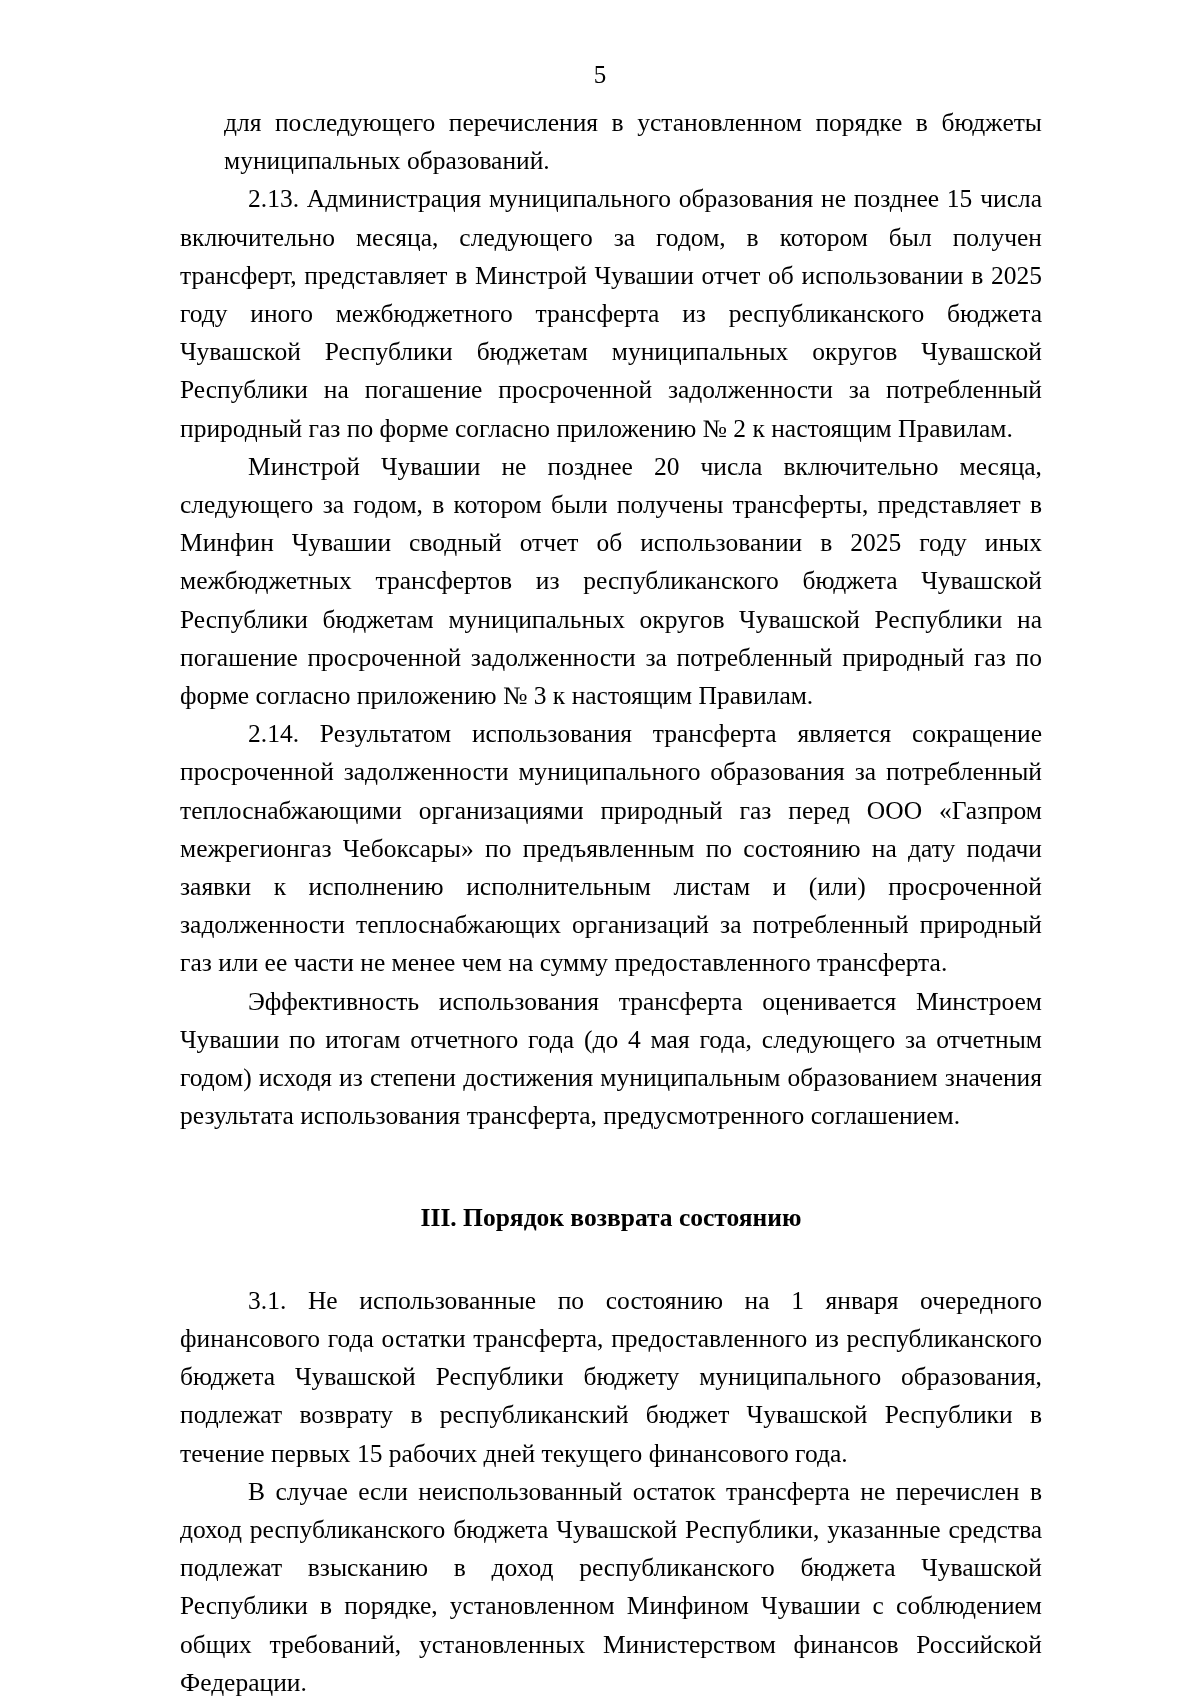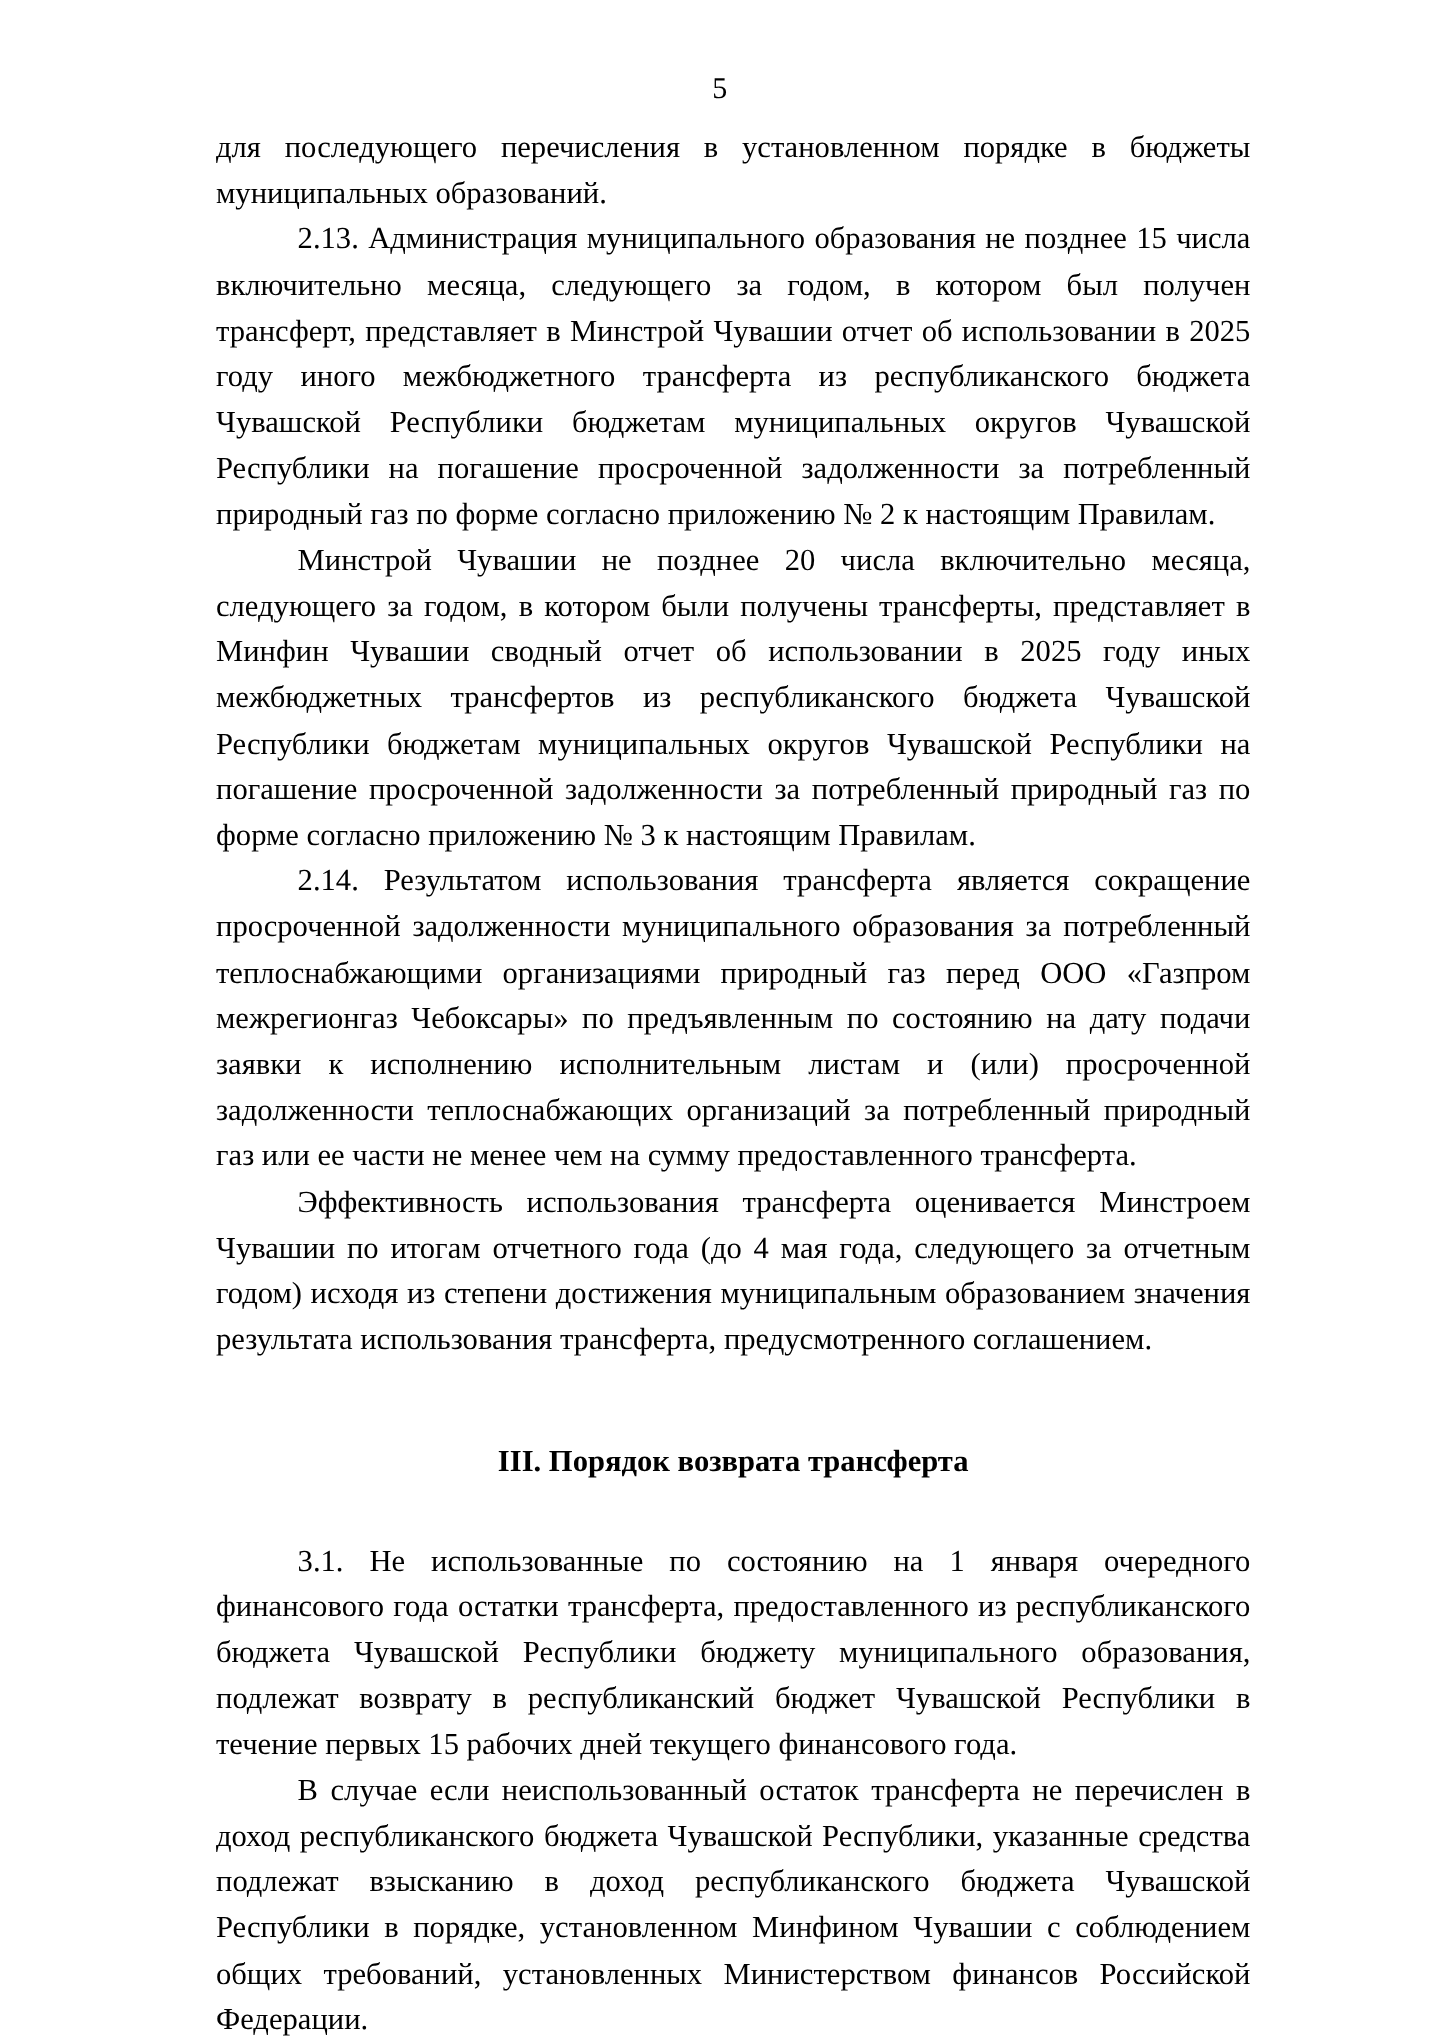"для последующего перечисления в" p.para.no-indent { margin-left: none -> 44px }
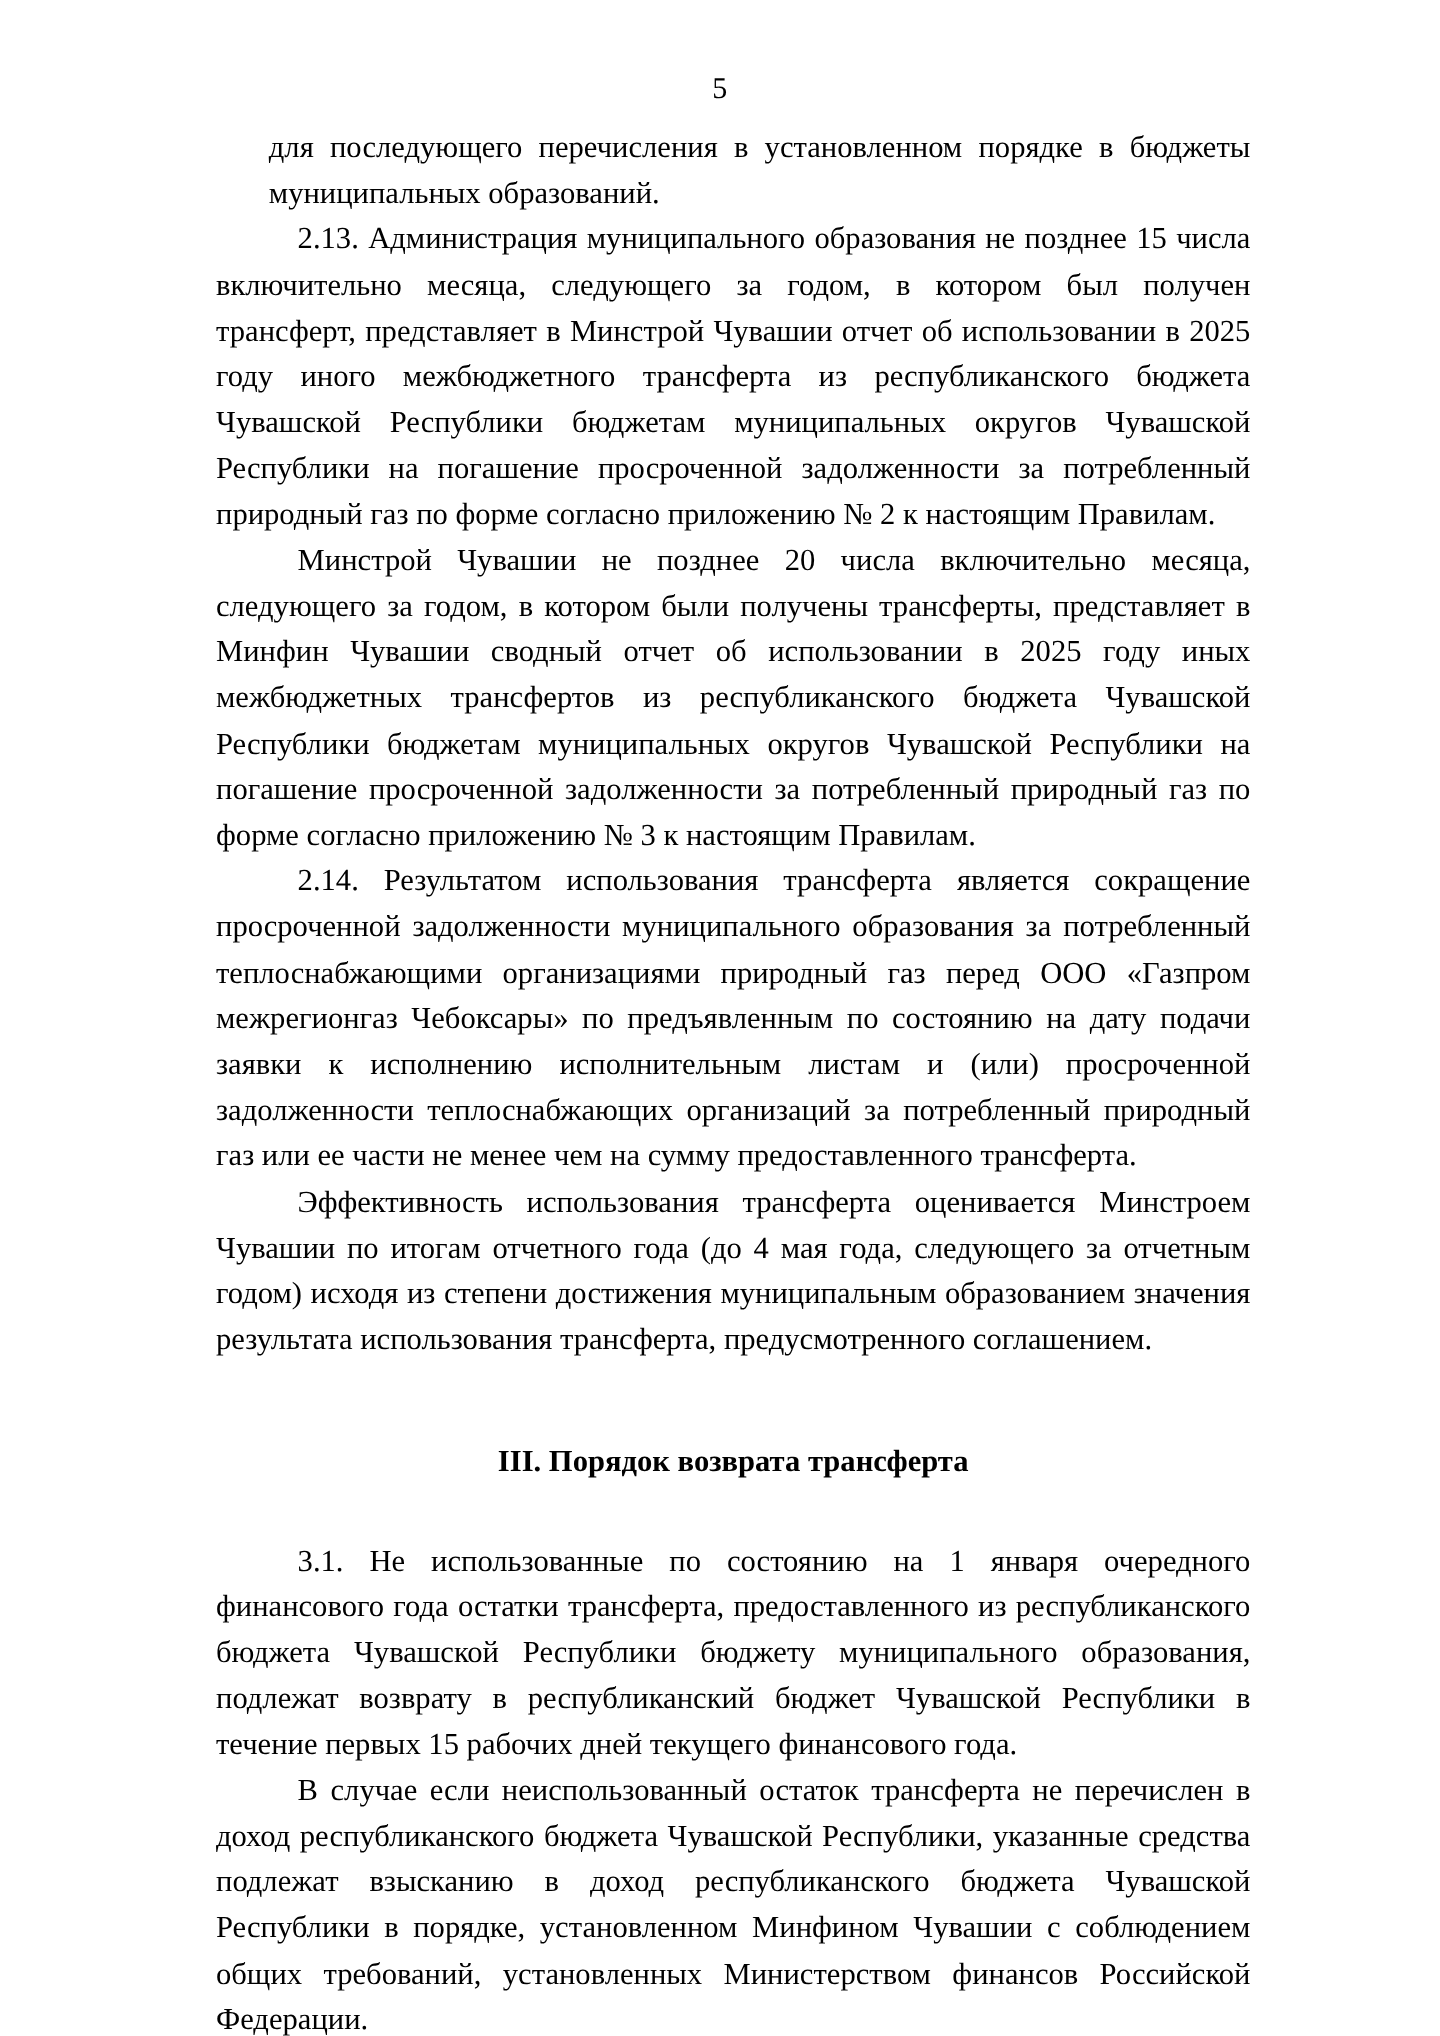"III. Порядок возврата трансферта" h2.section-heading { text: трансферта -> состоянию }
